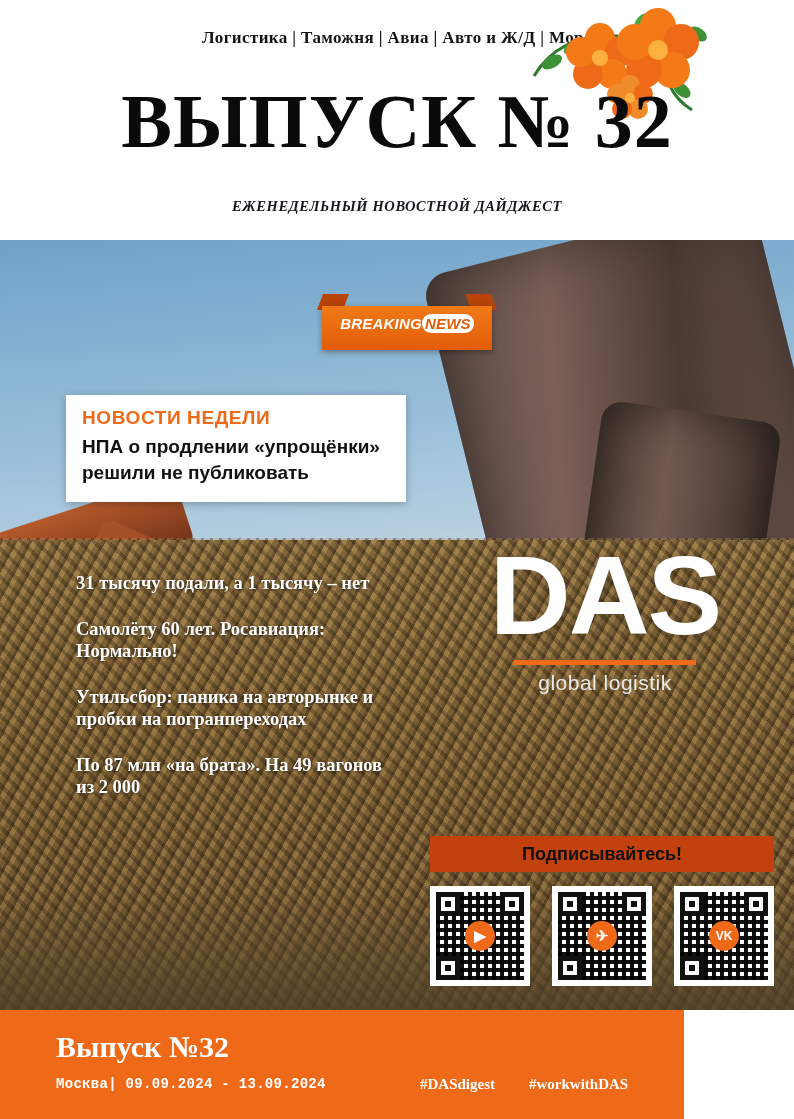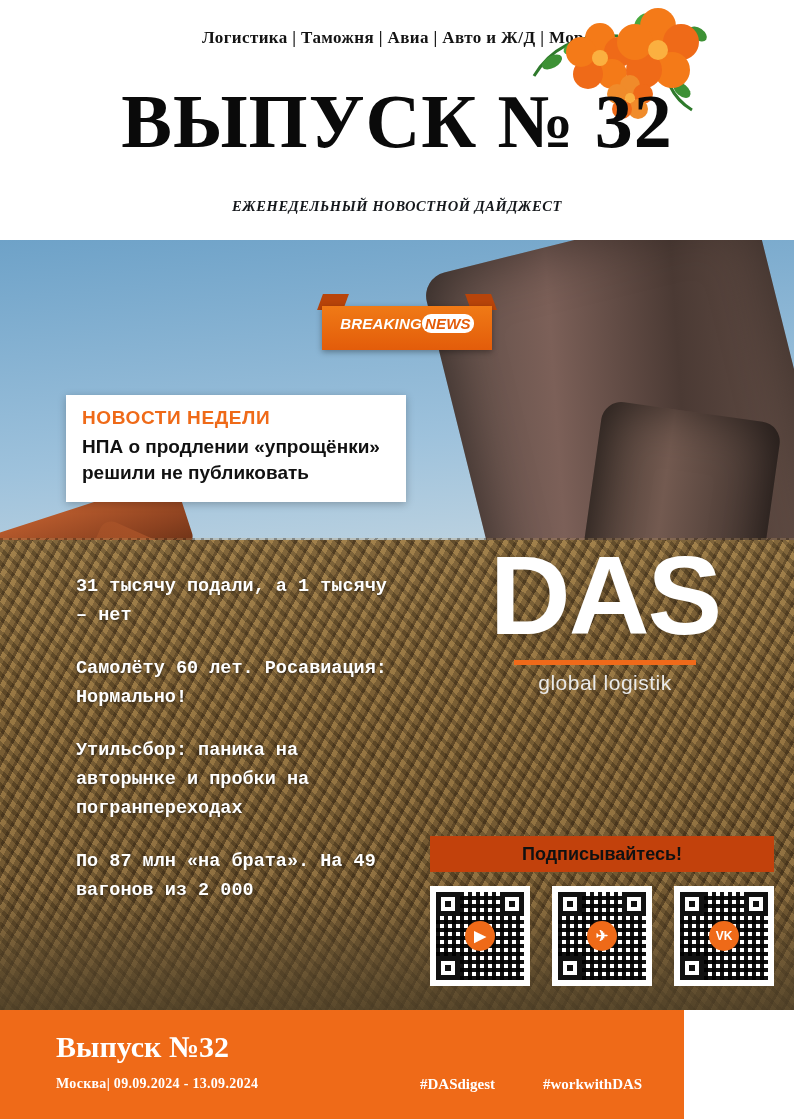"31 тысячу подали, а 1" .headline-item { font-family: Liberation Mono, monospace -> Liberation Serif, serif; line-height: 29px -> 22px }
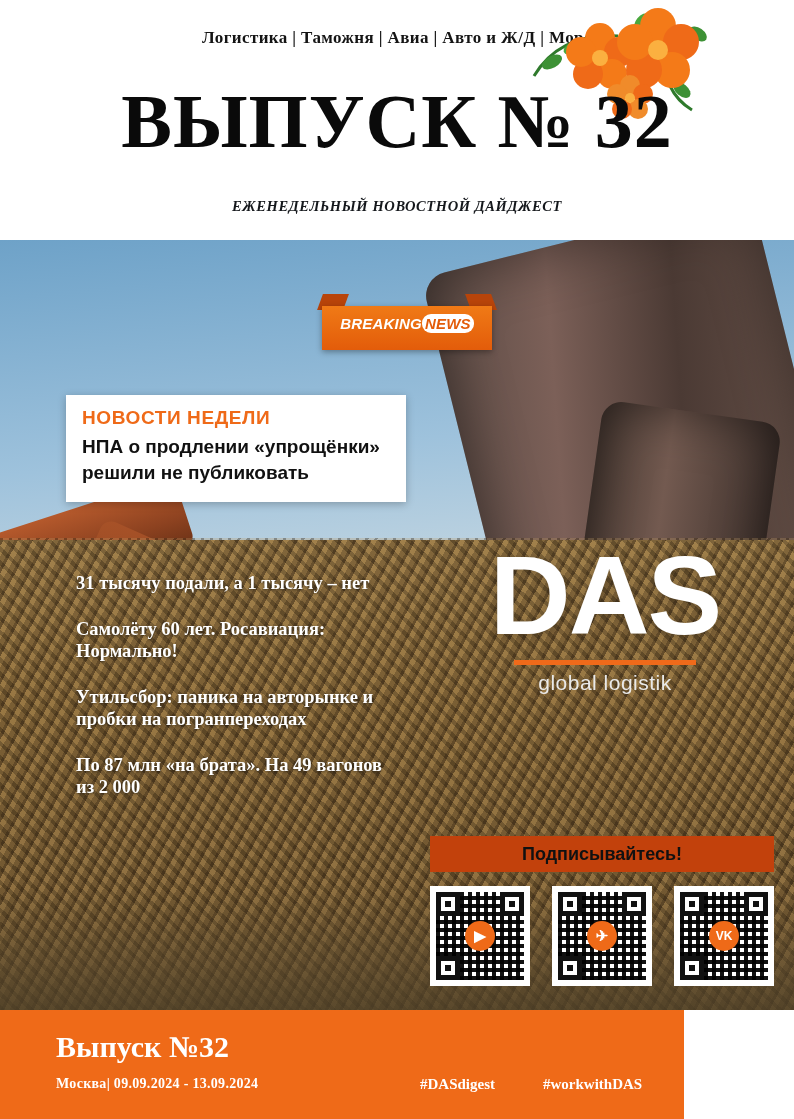"Москва| 09.09.2024 - 13.09.2024" .footer-place { font-family: Liberation Serif, serif -> Liberation Mono, monospace }
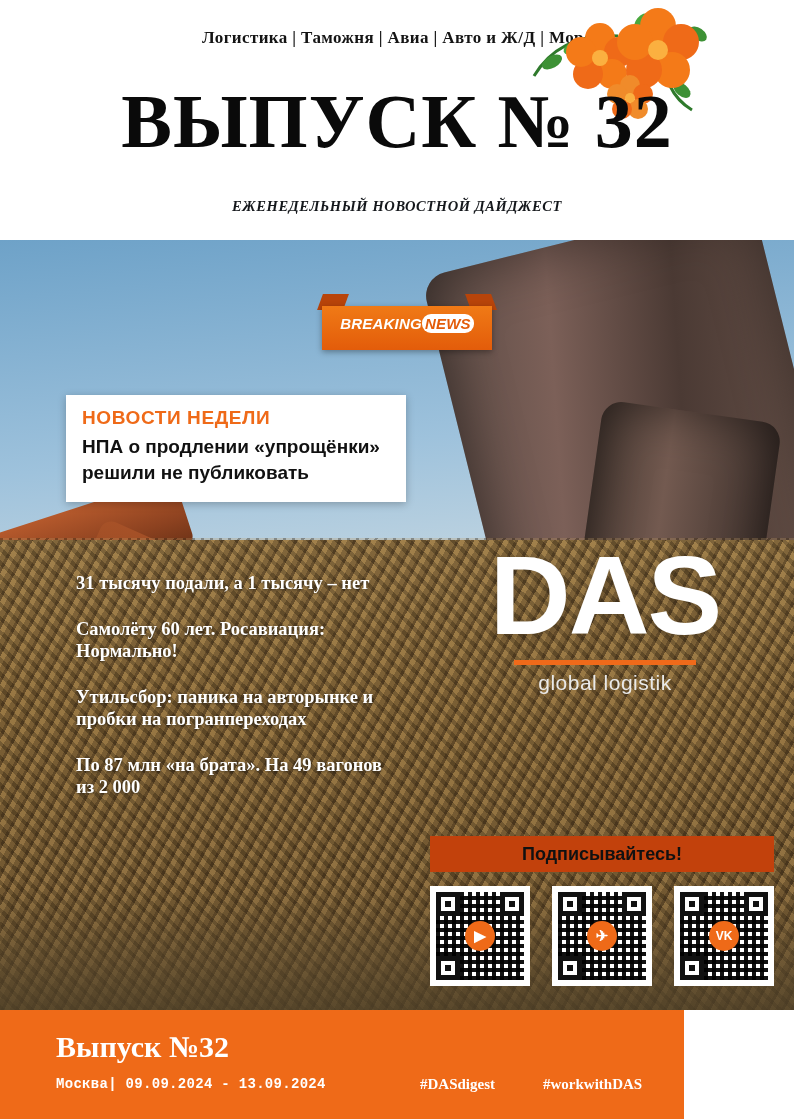"#DASdigest" .footer-tags { gap: 48px -> 34px }
